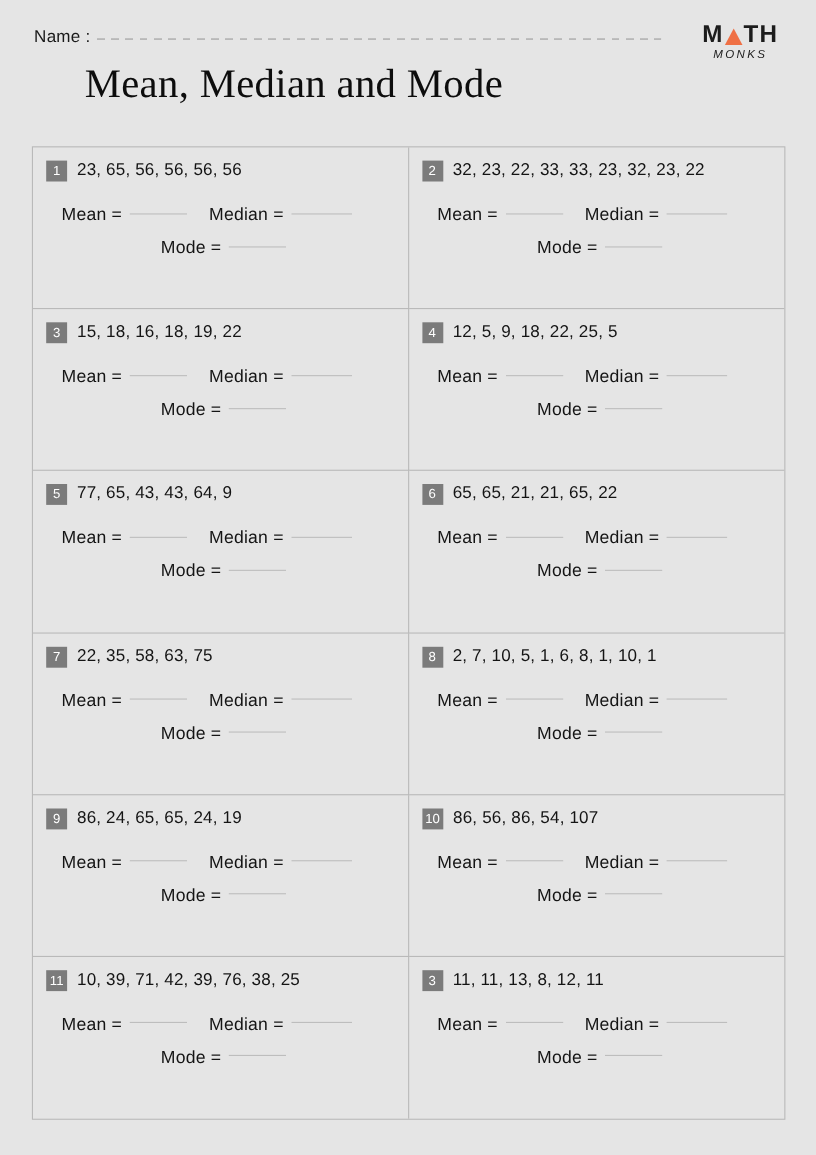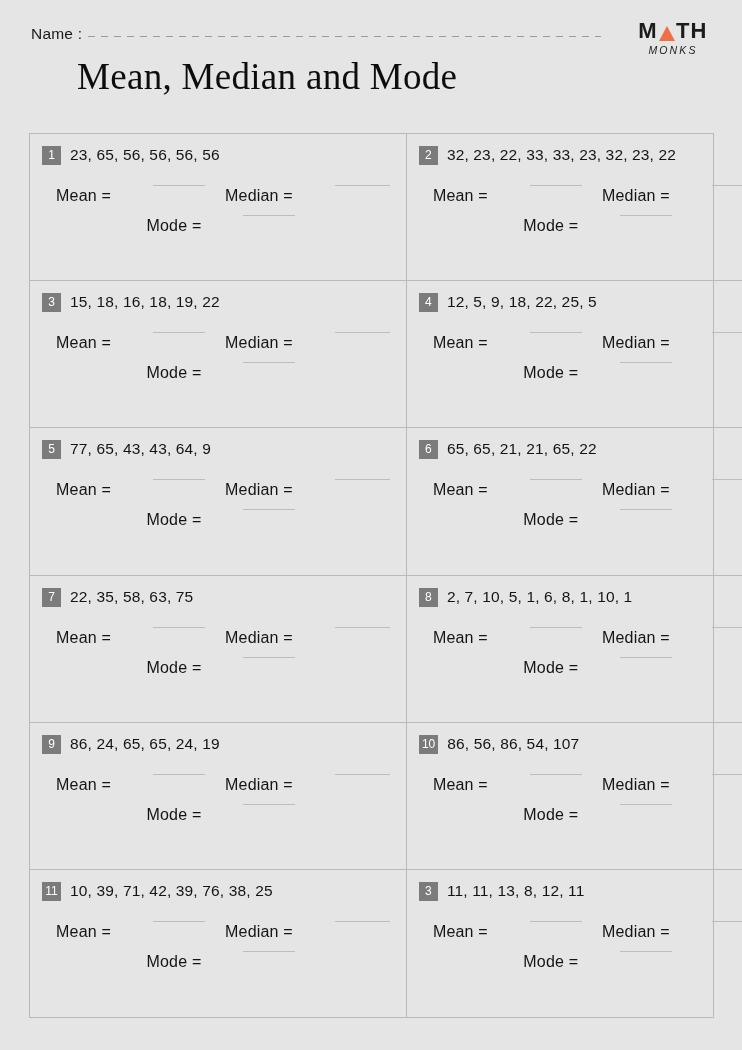"Mean =" .ans-item { align-items: flex-start -> center; gap: 35px -> none }
